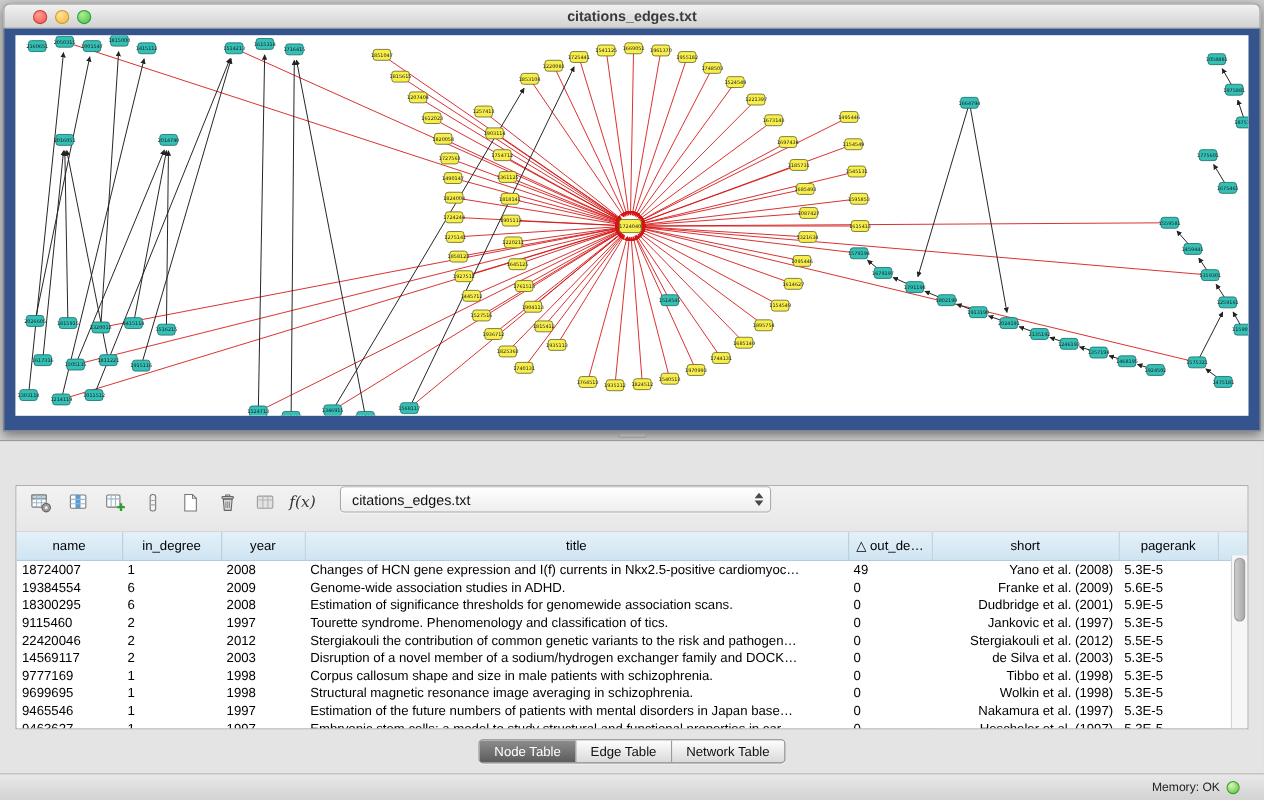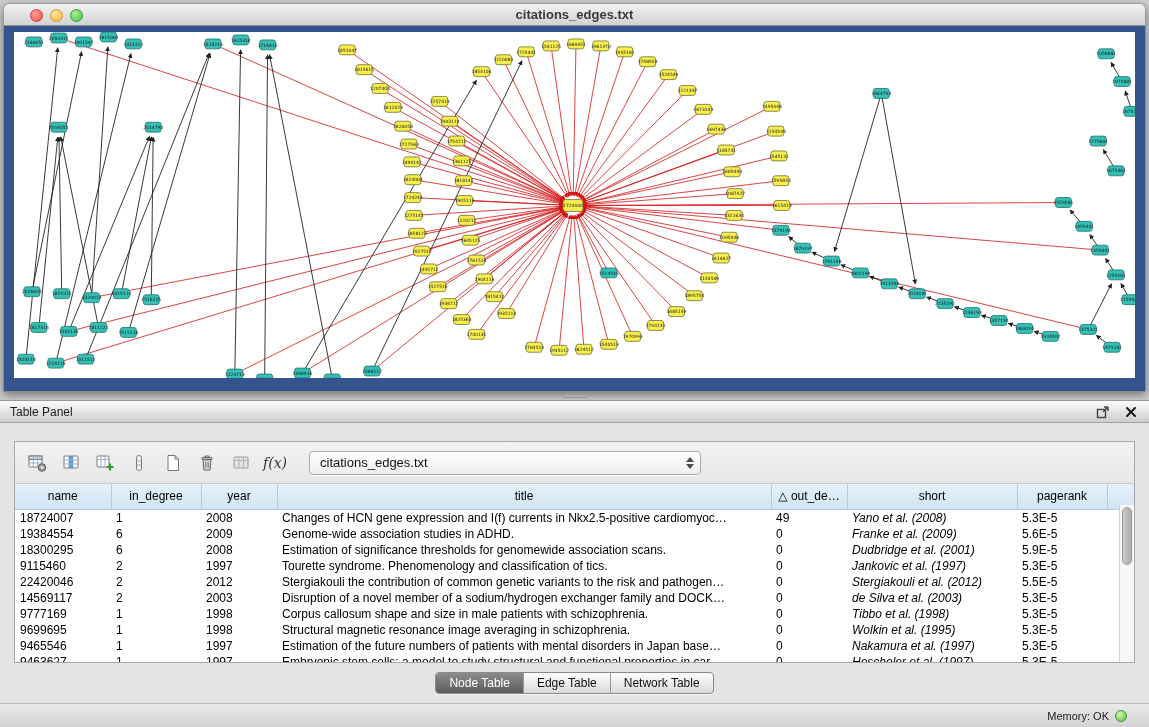"Table Panel" div.panel-titlebar { html: <div> <span>Table Panel</span> <span> <button> <svg> <rect></rect> <path></path> </svg> </button> <button> <svg> <path></path> </svg> </button> </span> </div> -> none }
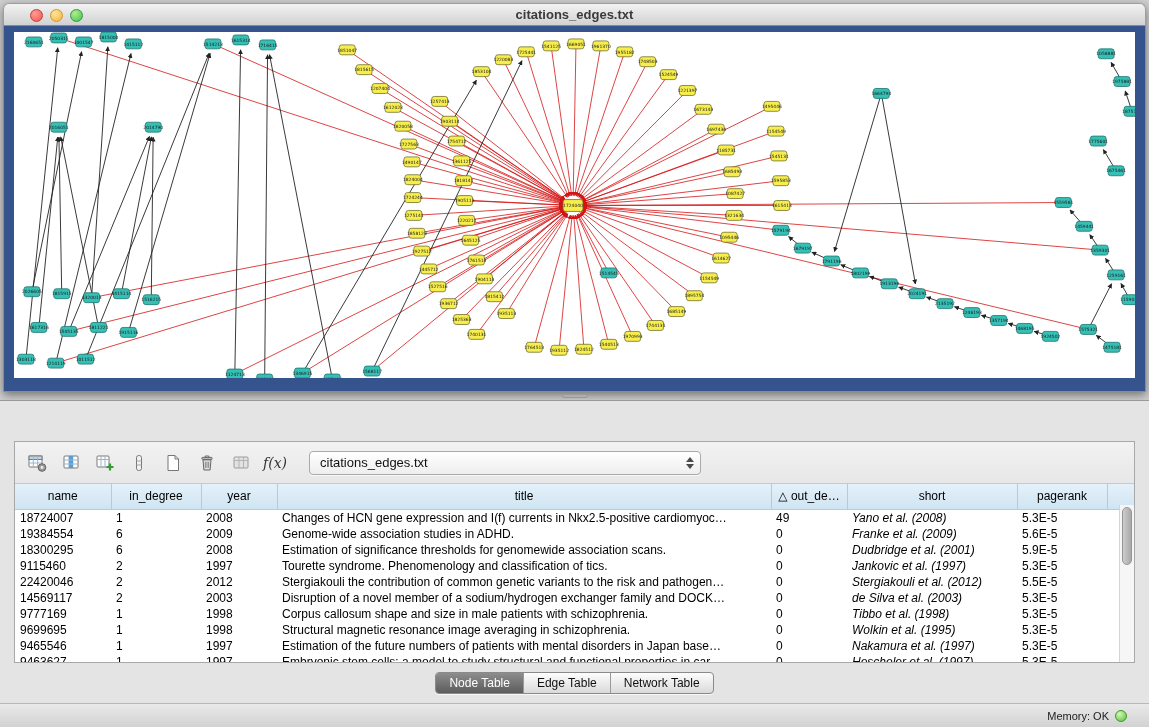"f(x)" .toolbar { align-items: center -> none }
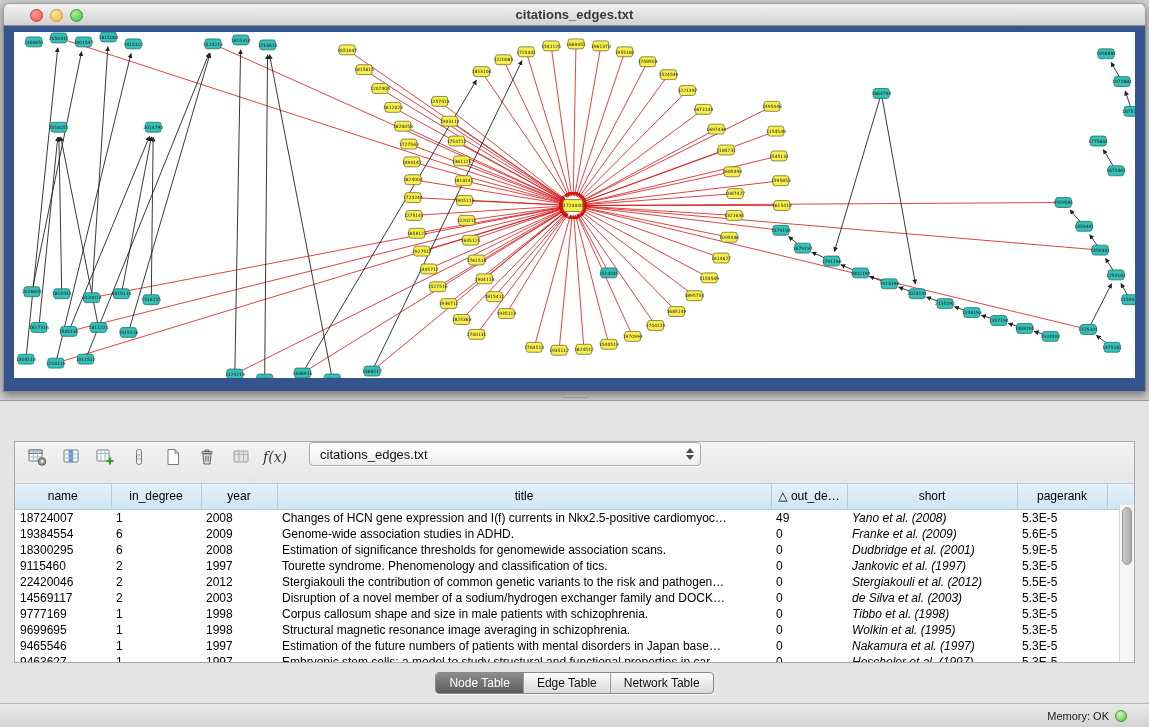"Yano et al. (2008)" td.c5 { font-style: italic -> none; text-align: left -> right }
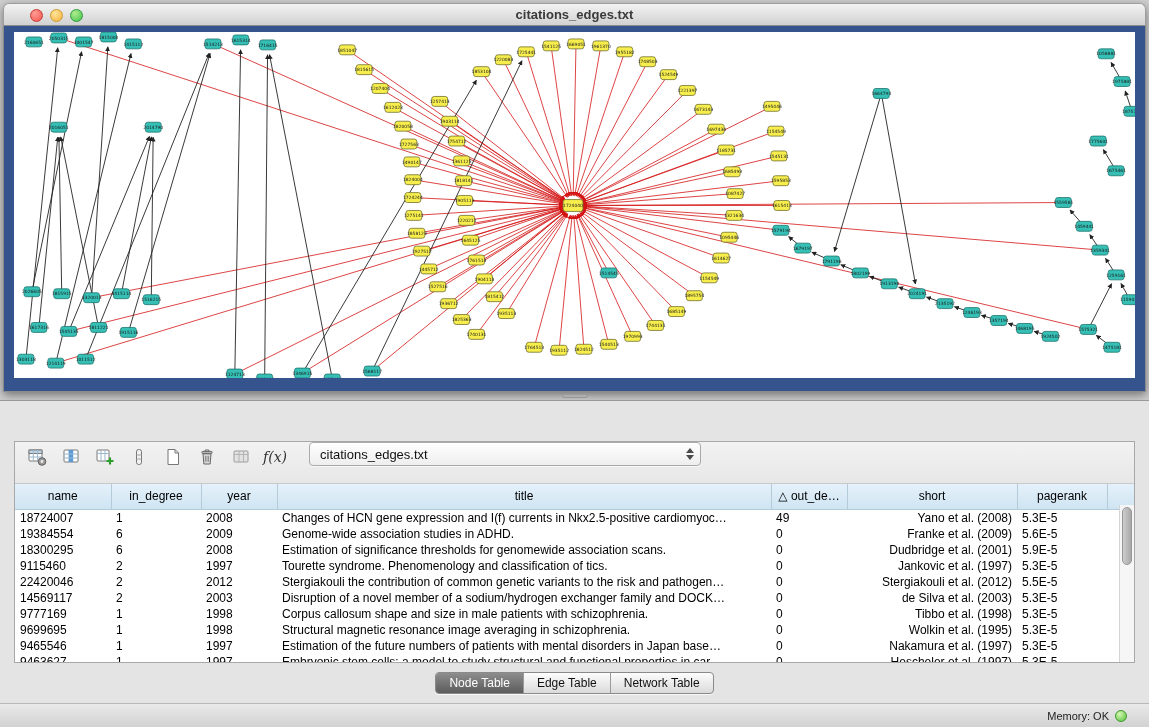"Wolkin et al. (1995)" td.c5 { text: 1995 -> 1998 }
